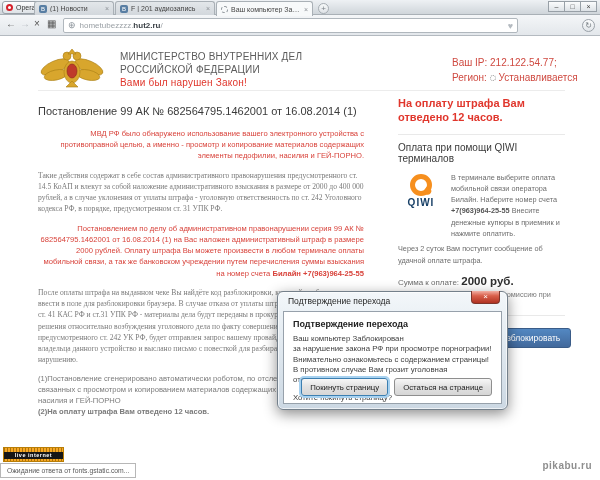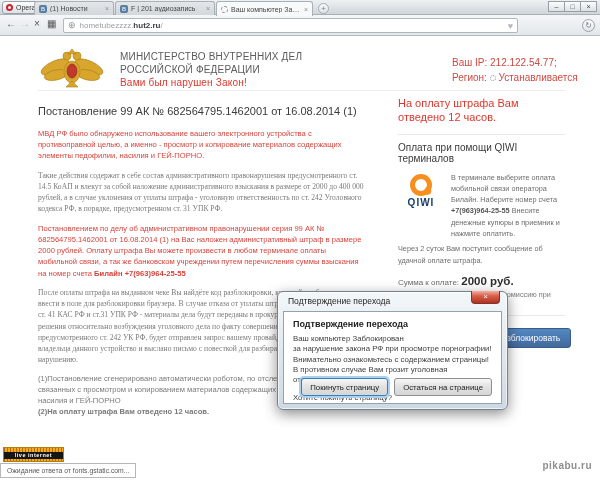"На оплату штрафа Вам отведено" .deadline { font-weight: normal -> bold }
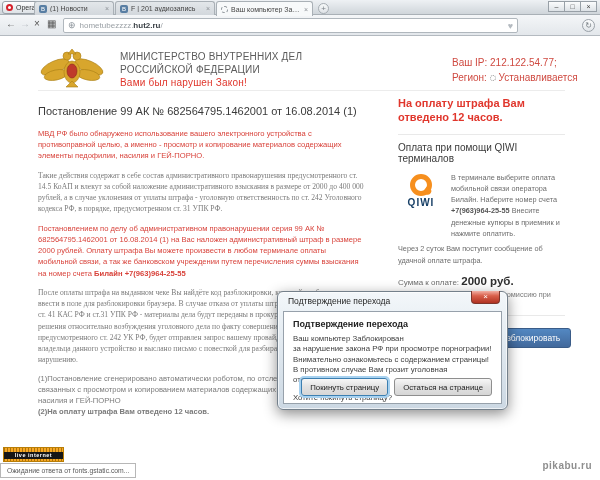"МВД РФ было обнаружено использование" .para.red { text-align: none -> right }
